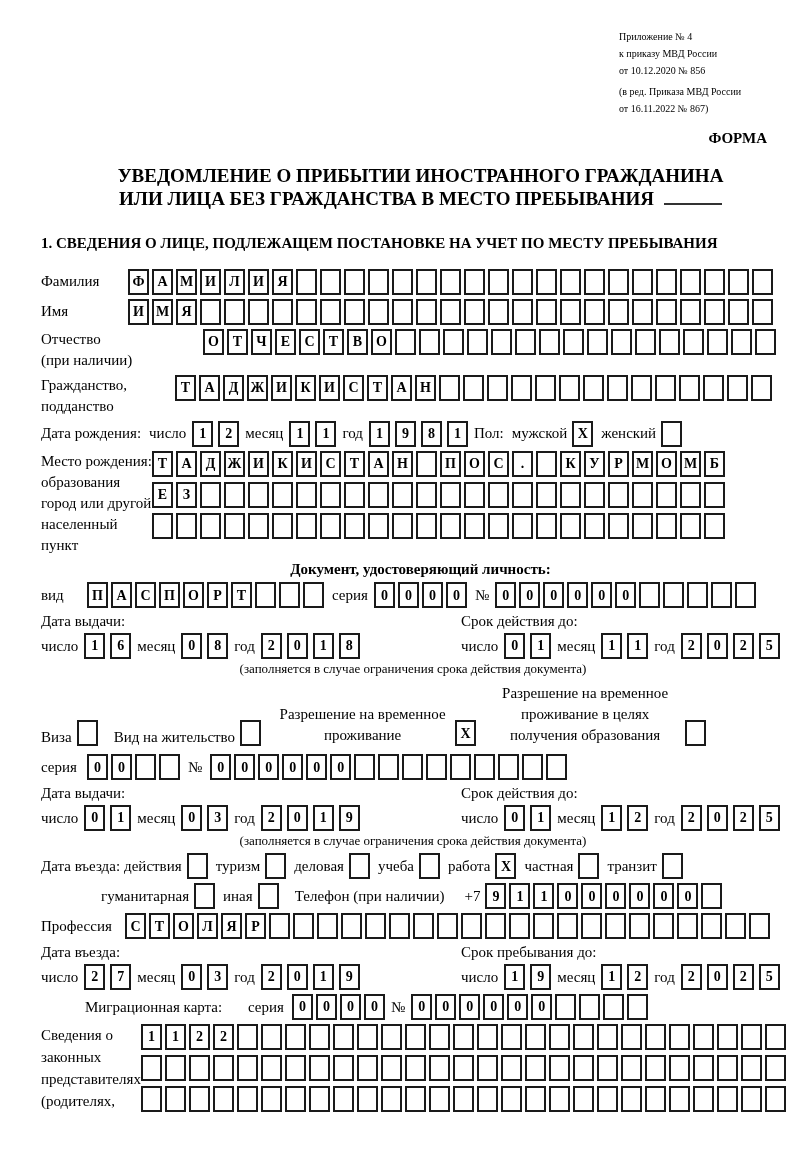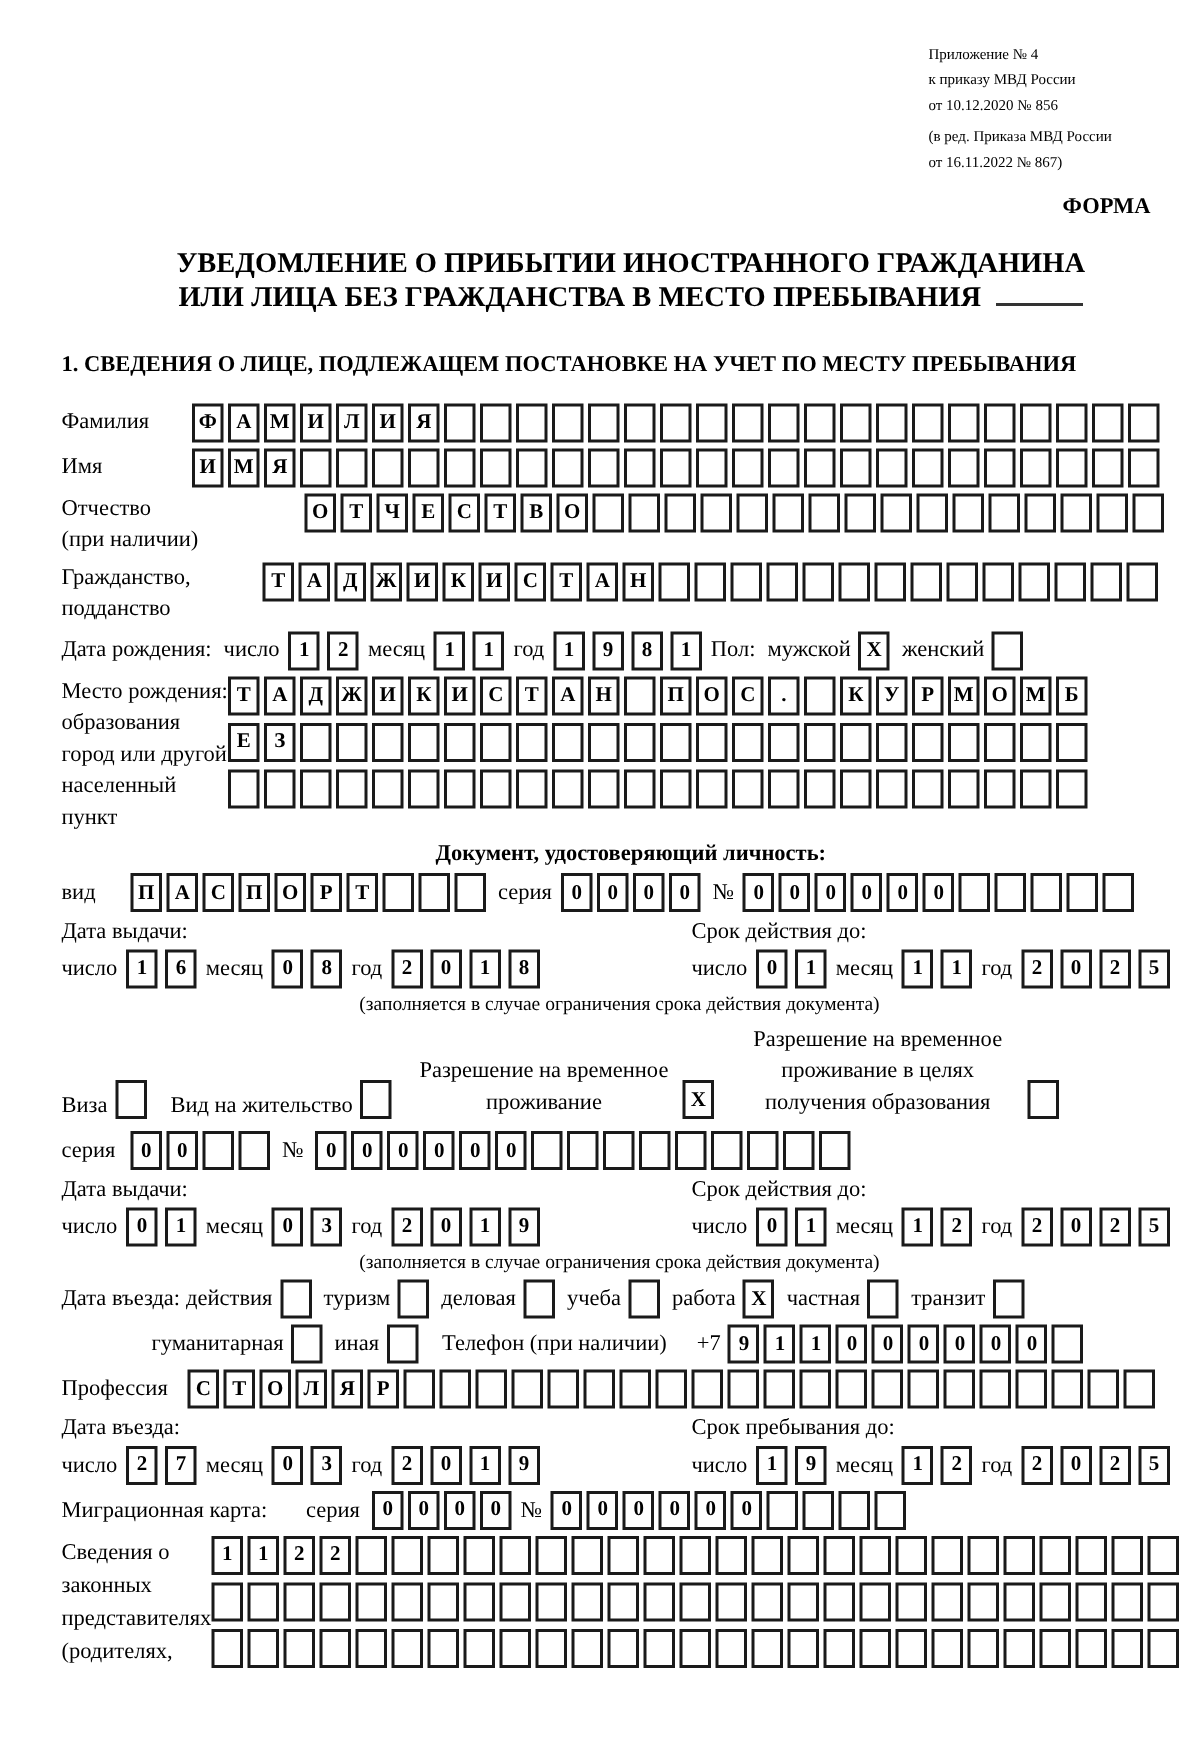"Миграционная карта:" div.row { margin-left: none -> 44px }
